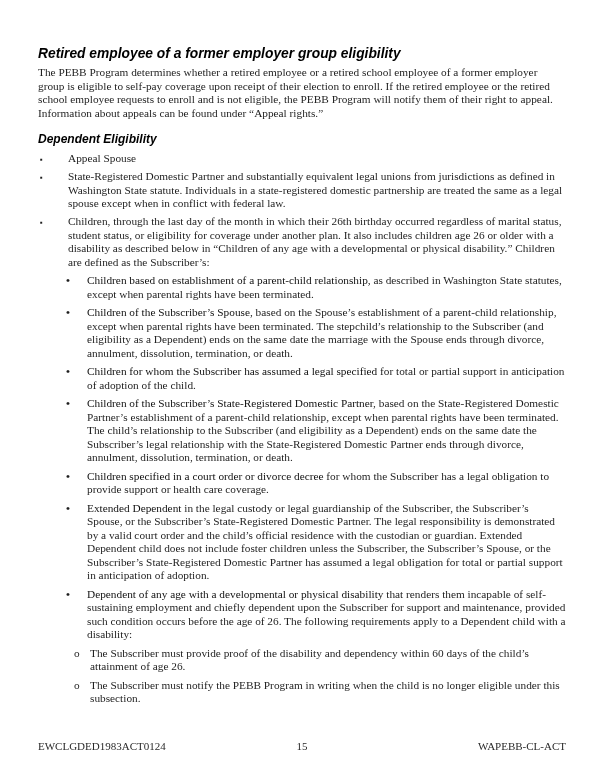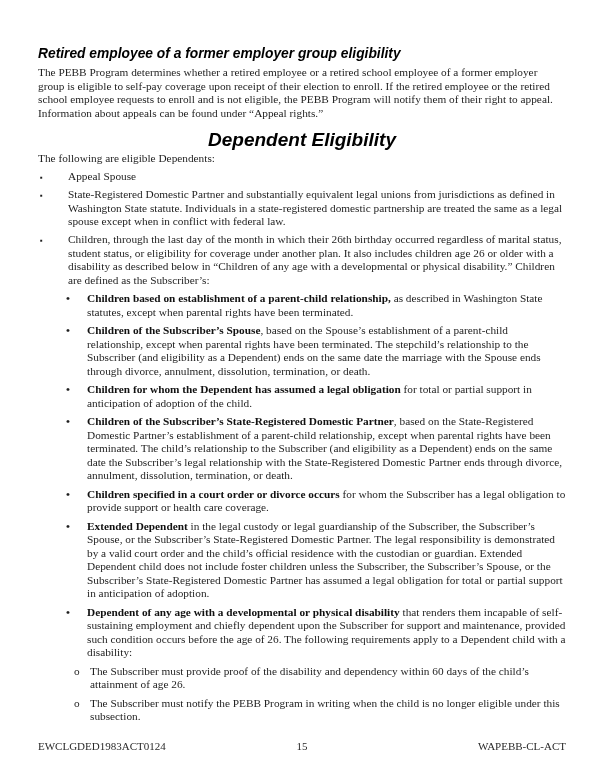"Dependent Eligibility" h2.h-sub { font-size: 19px -> 12px; text-align: center -> none }
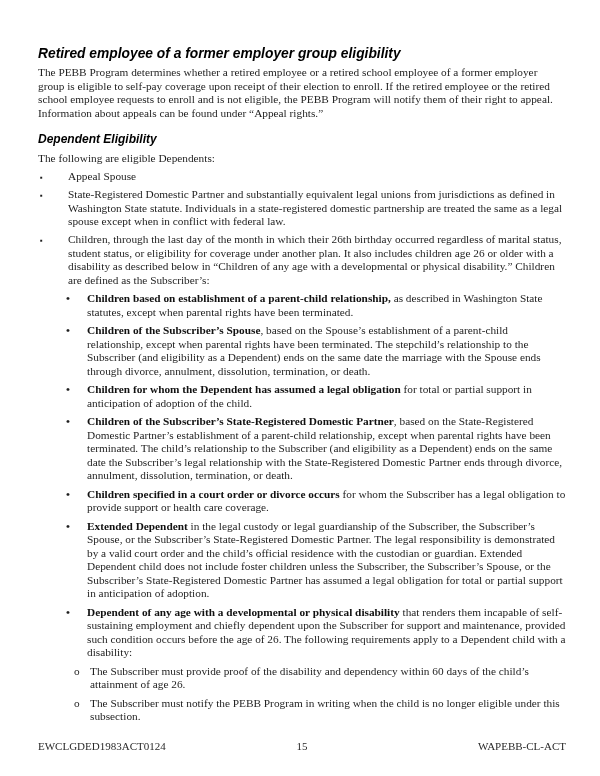"The following are eligible Dependents:" p.intro { html: <p>The following are eligible Dependents:</p> -> none }
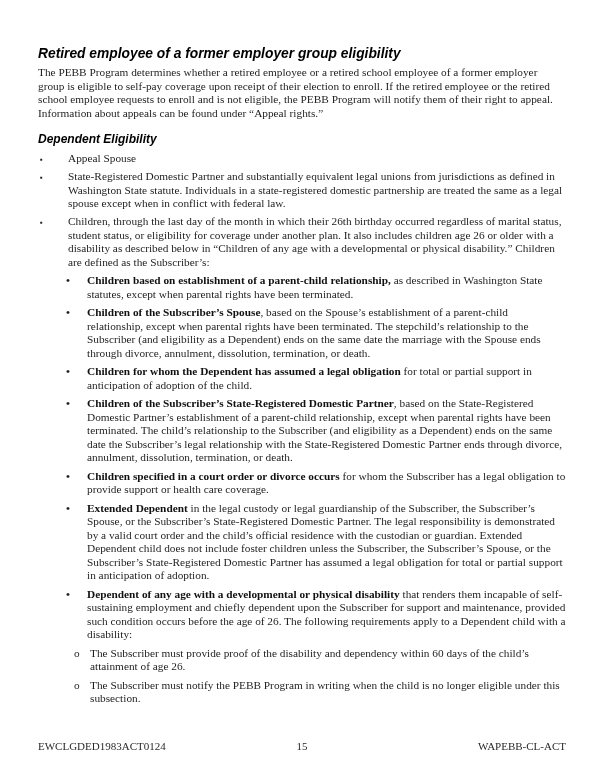"Children based on establishment of" .txt b { font-weight: bold -> normal }
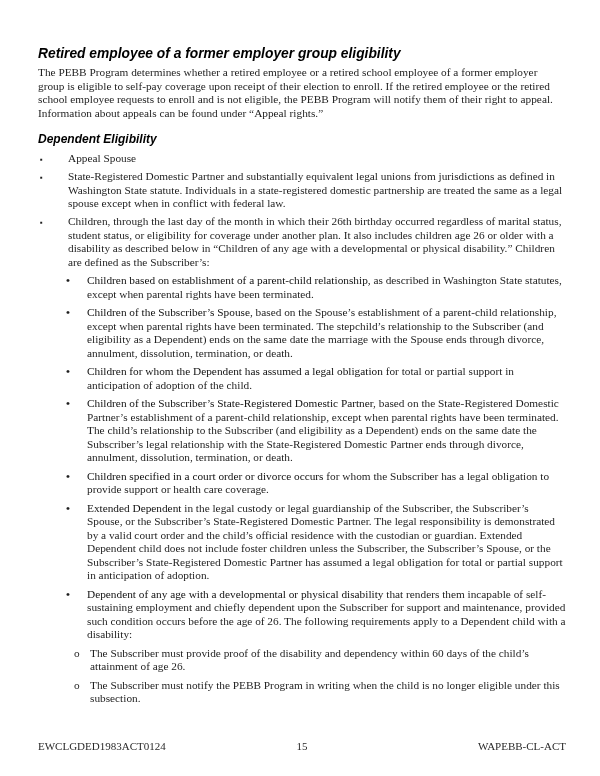"Children for whom the Dependent" b { text: Dependent has assumed a legal obligation -> Subscriber has assumed a legal specified }
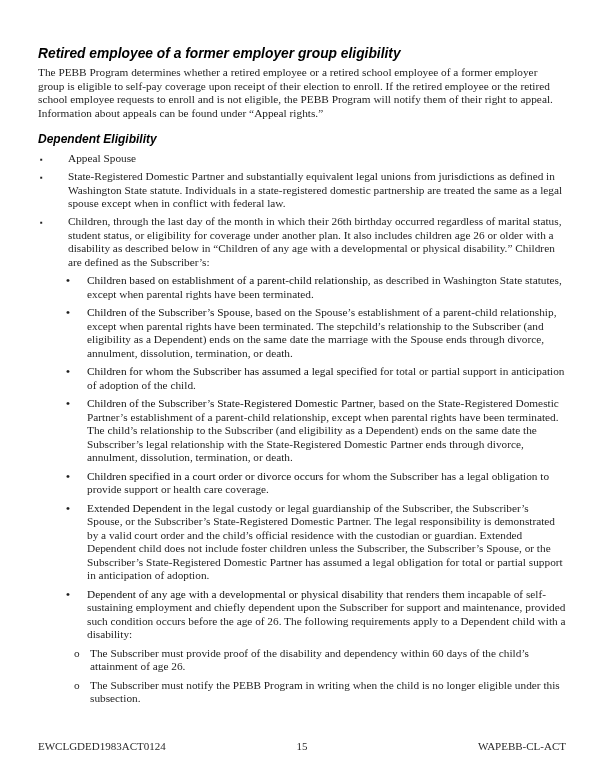"Children specified in a court" b { text: occurs -> decree }
